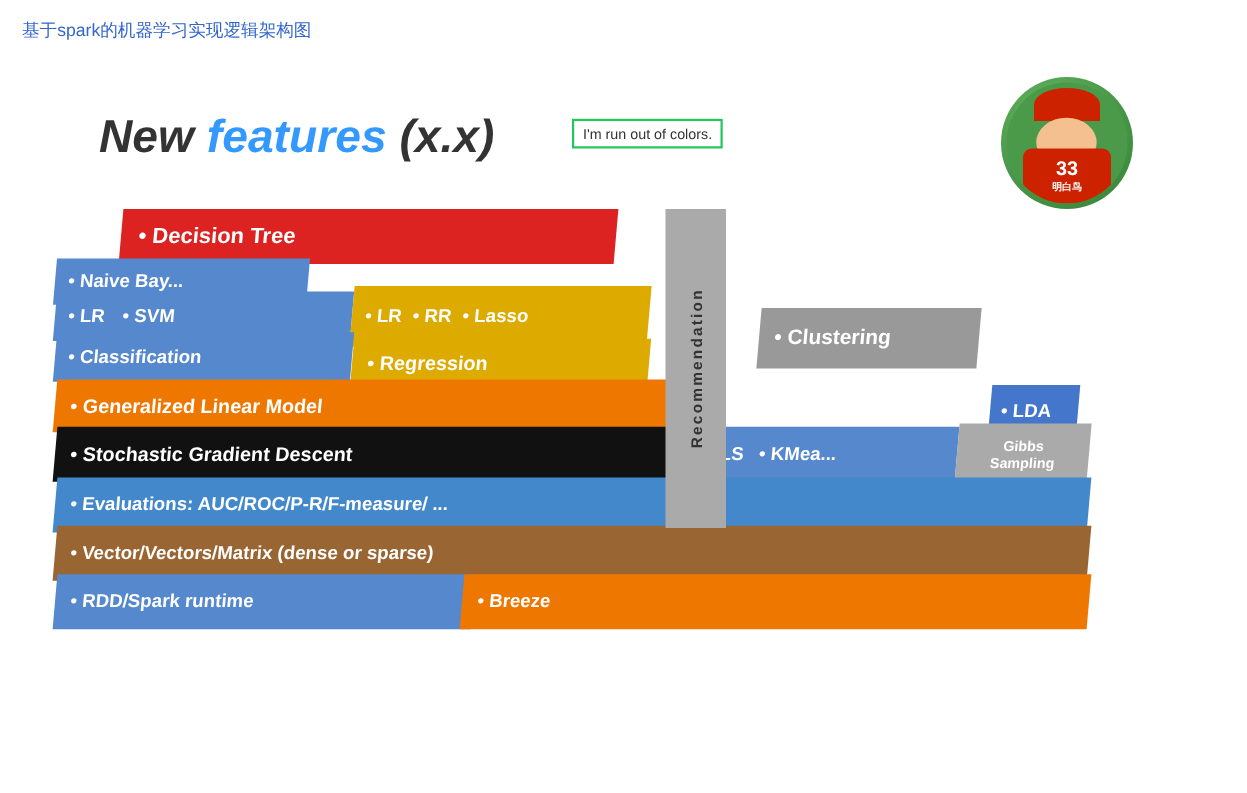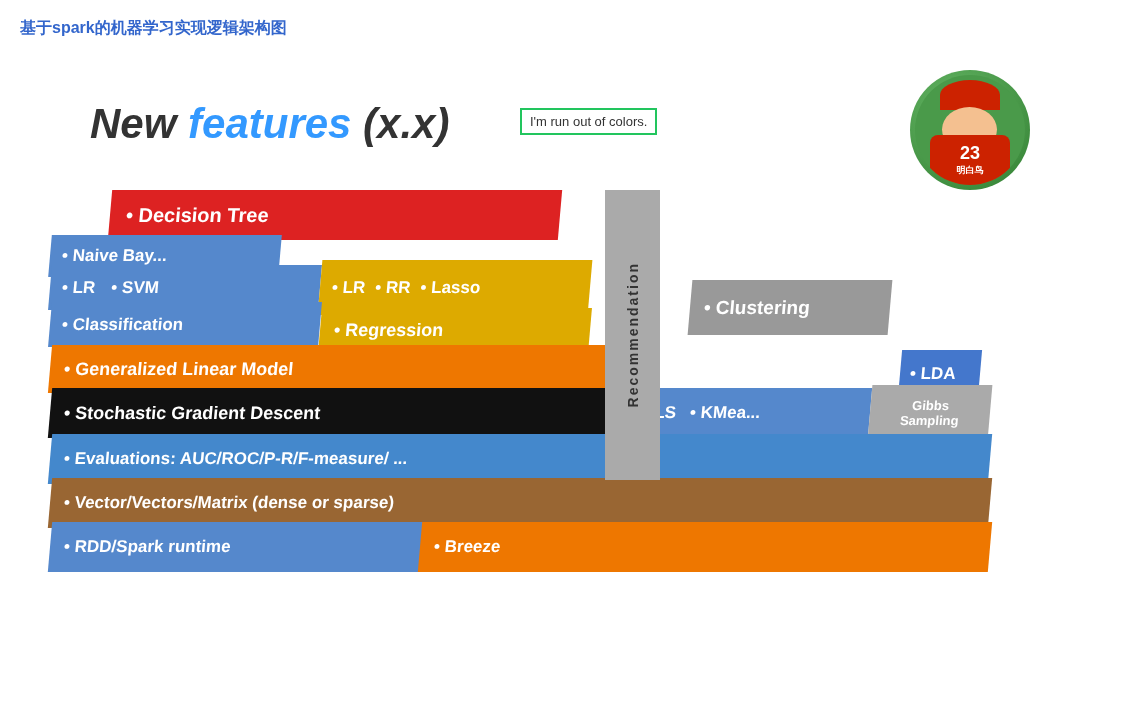"基于spark的机器学习实现逻辑架构图" .page-title { font-weight: bold -> normal }
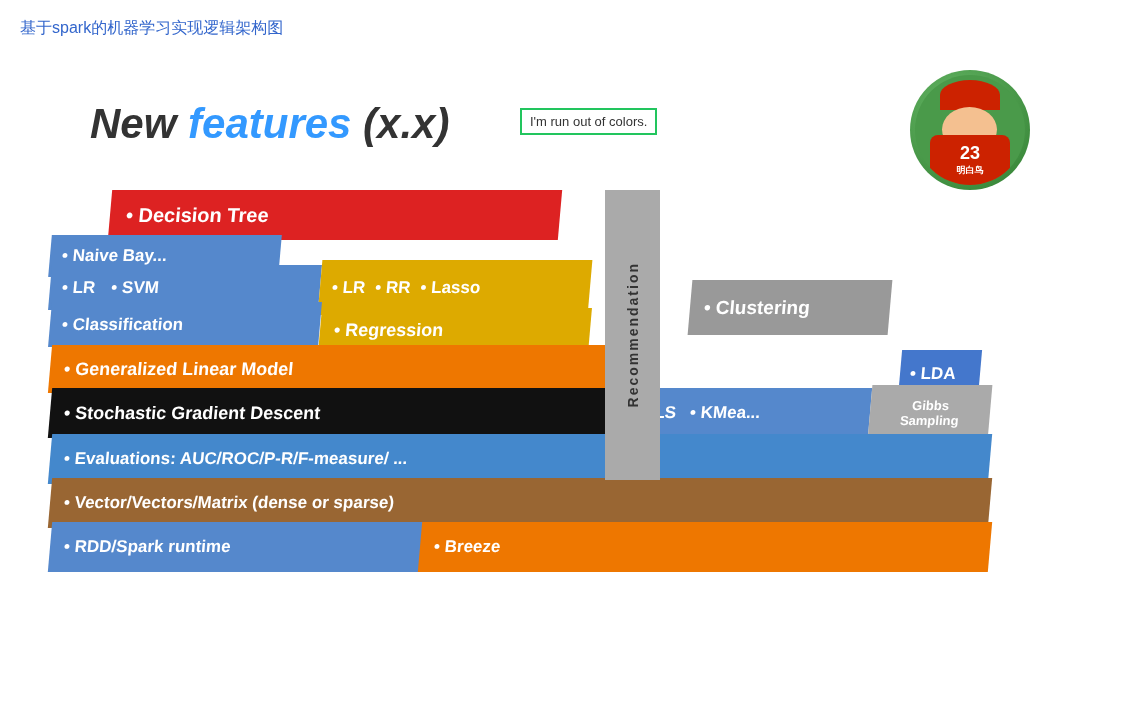"23" span { text: 23 -> 33 }
